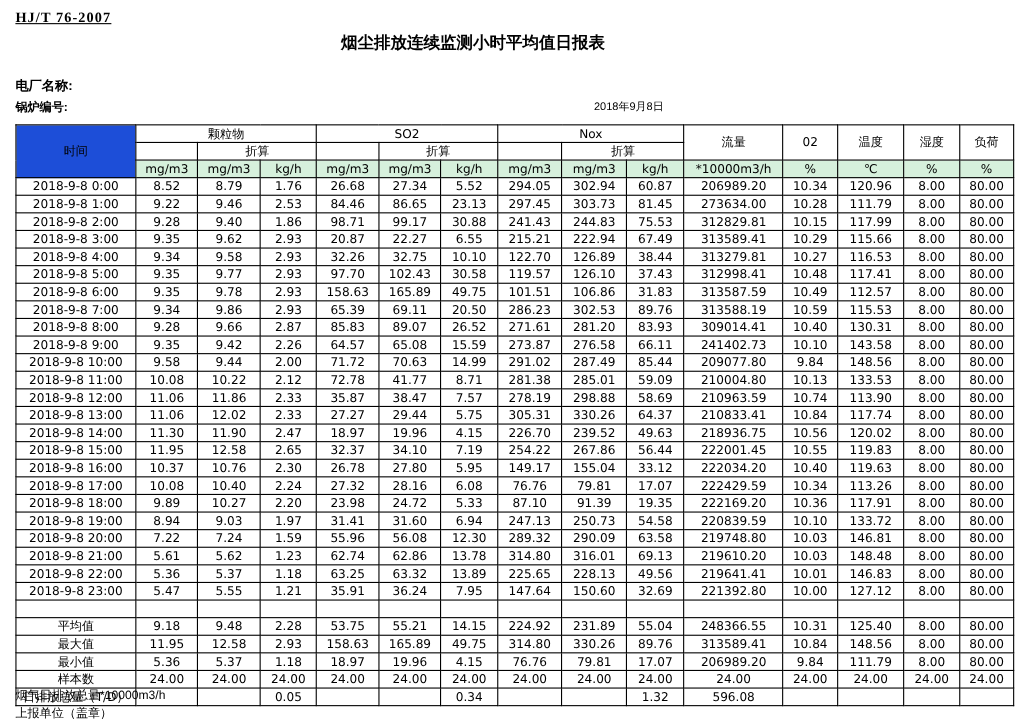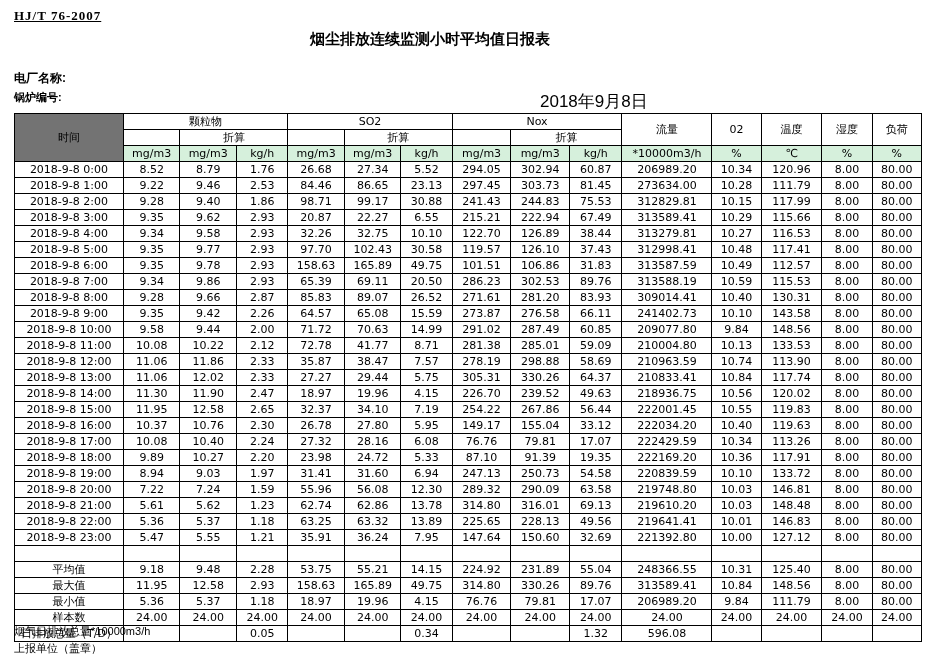"2018年9月8日" .date { font-size: 17px -> 10px }
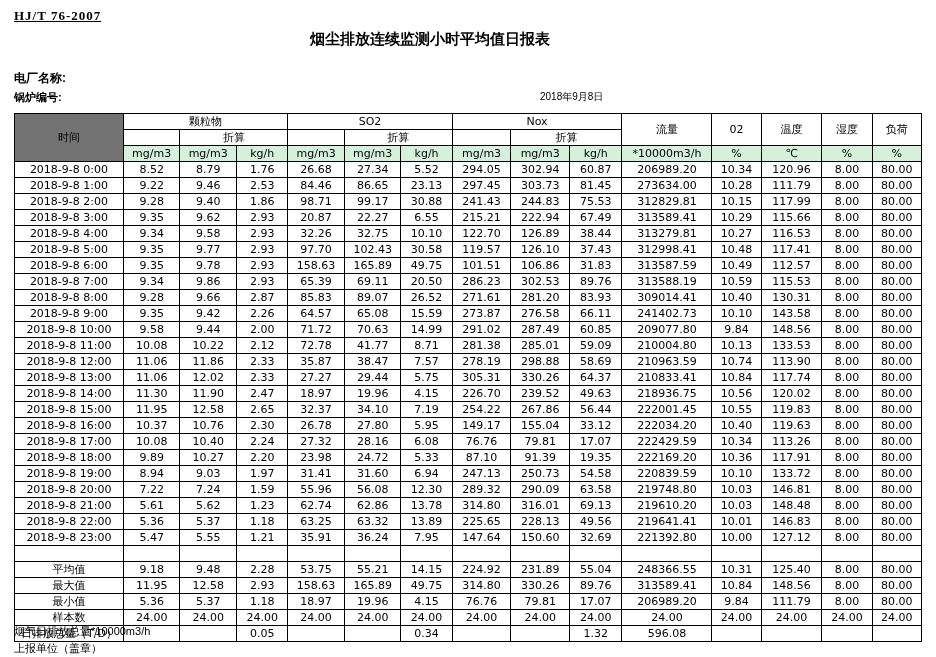"时间" td.hdr-group { background: #737373 -> #1d4ed8 }
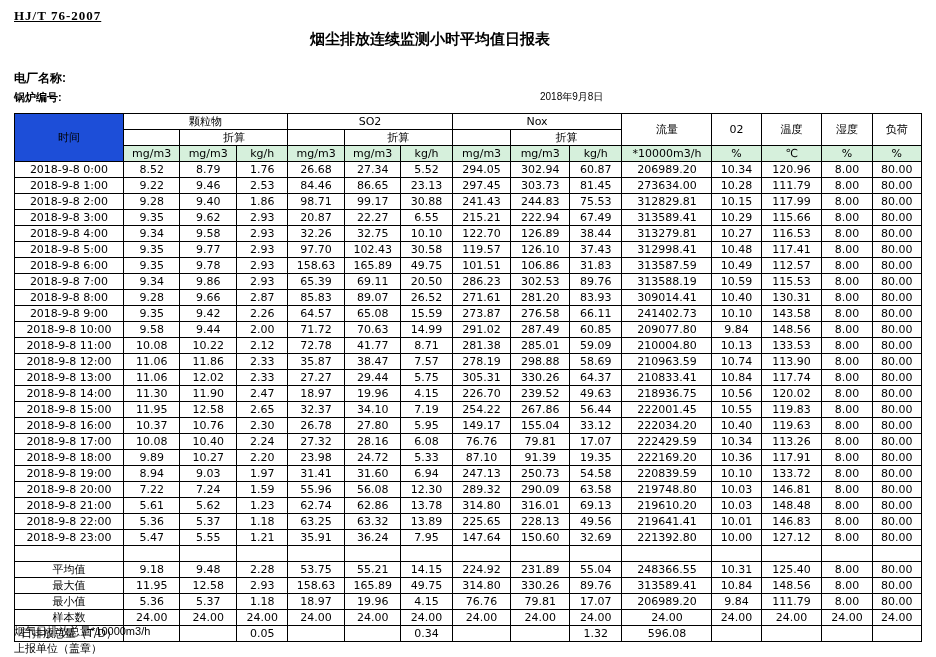"60.85" td.numcell { text: 60.85 -> 85.44 }
